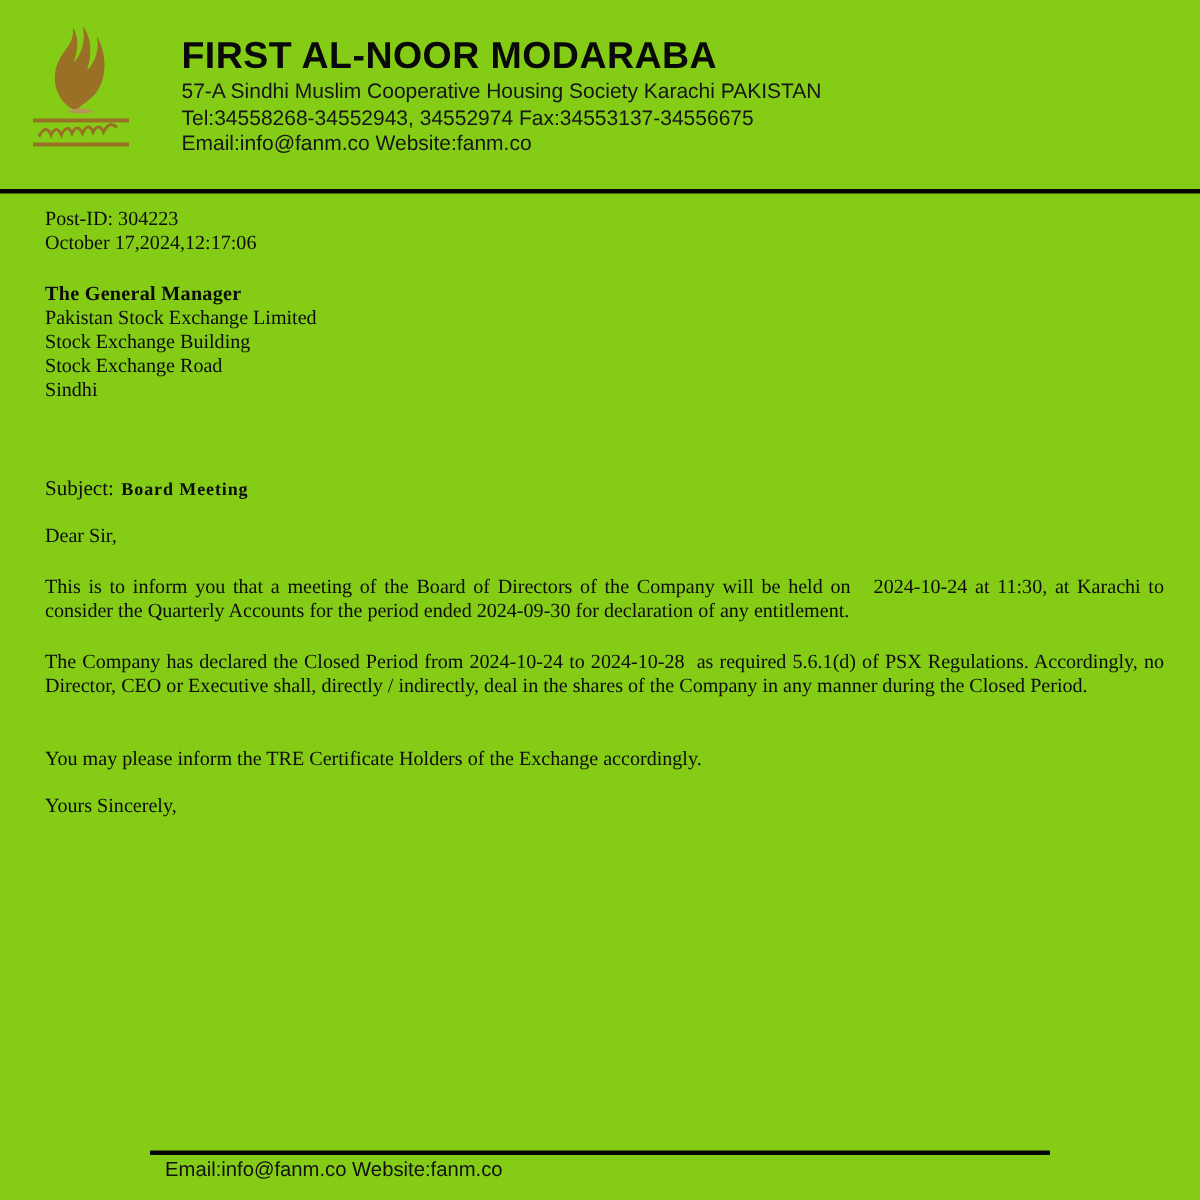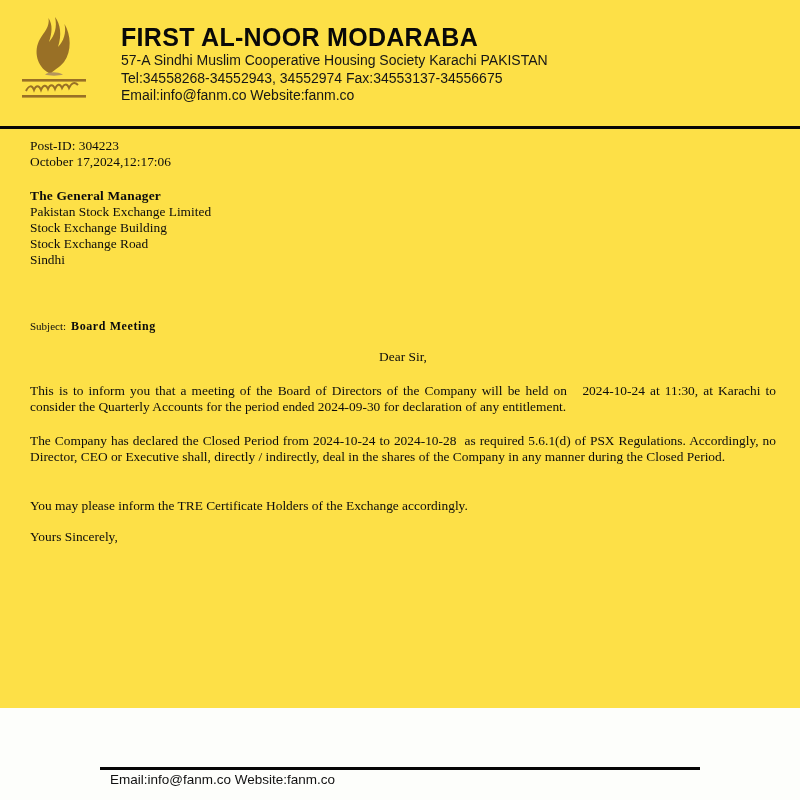"FIRST AL-NOOR MODARABA" .page { background: #fde047 -> #84cc16; height: 708px -> 800px }
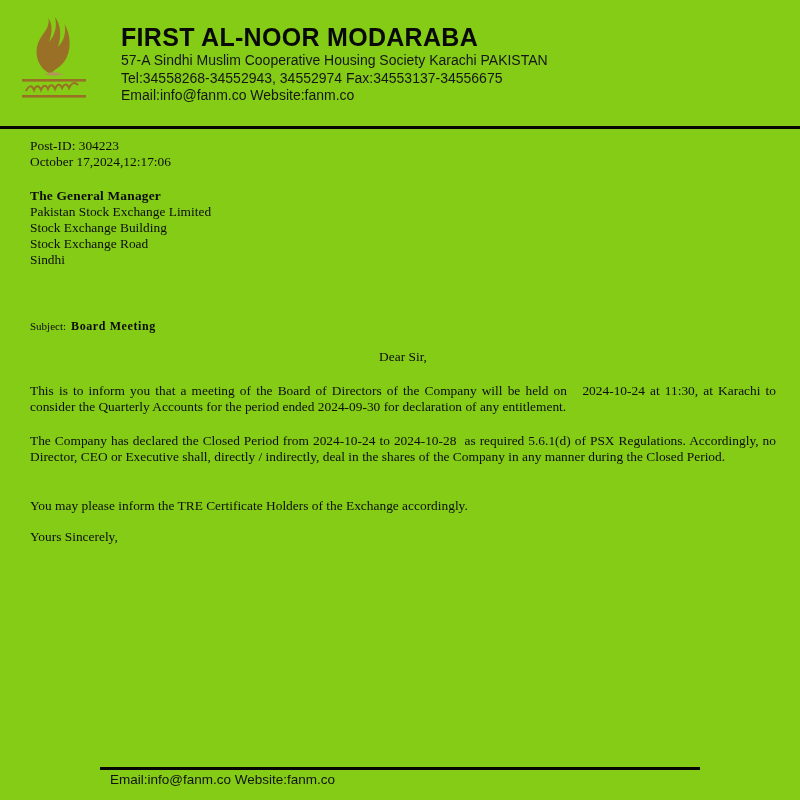"Subject:" .subject-label { font-size: 11px -> 14px }
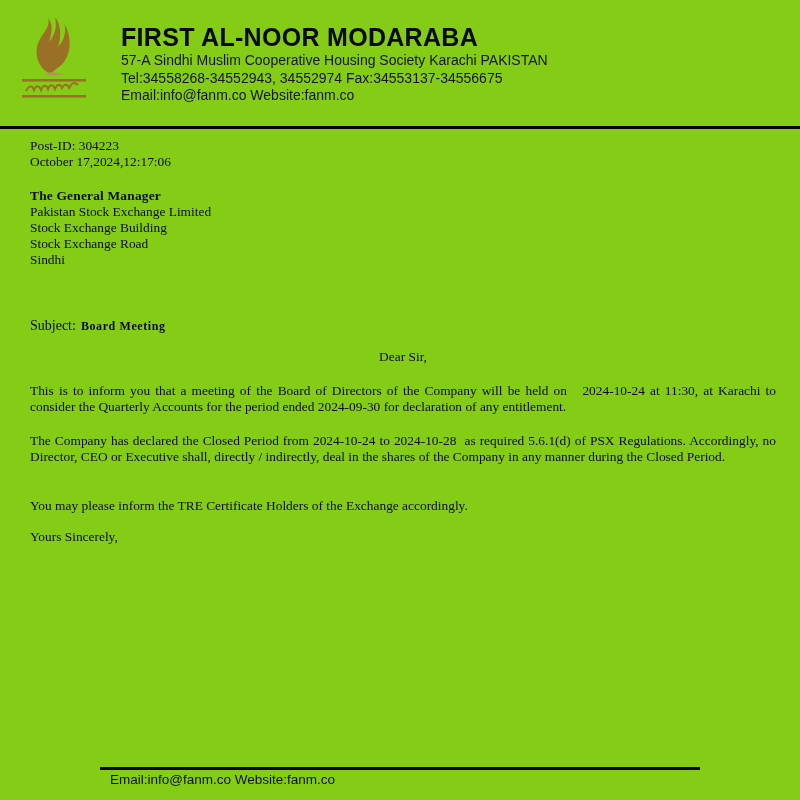"Dear Sir," .salutation-block { text-align: center -> none }
